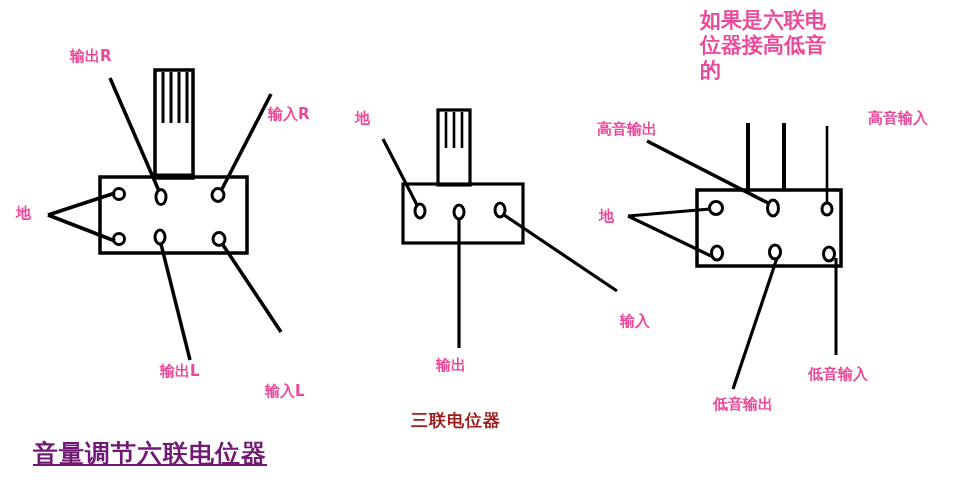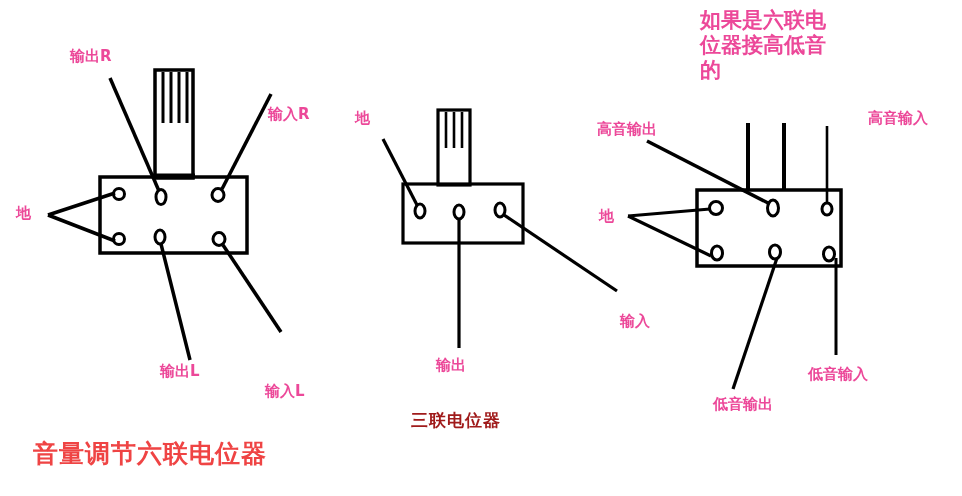"音量调节六联电位器" .cap-big { color: #ef4444 -> #701a75; text-decoration: none -> underline }
